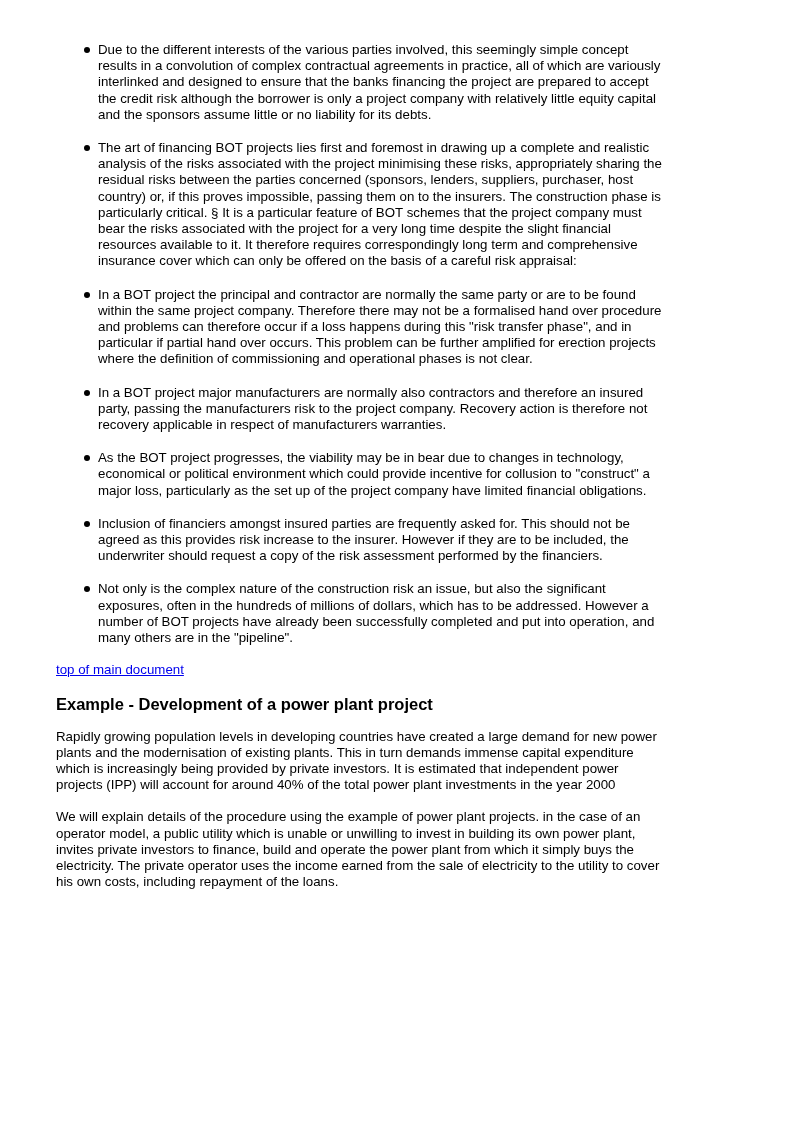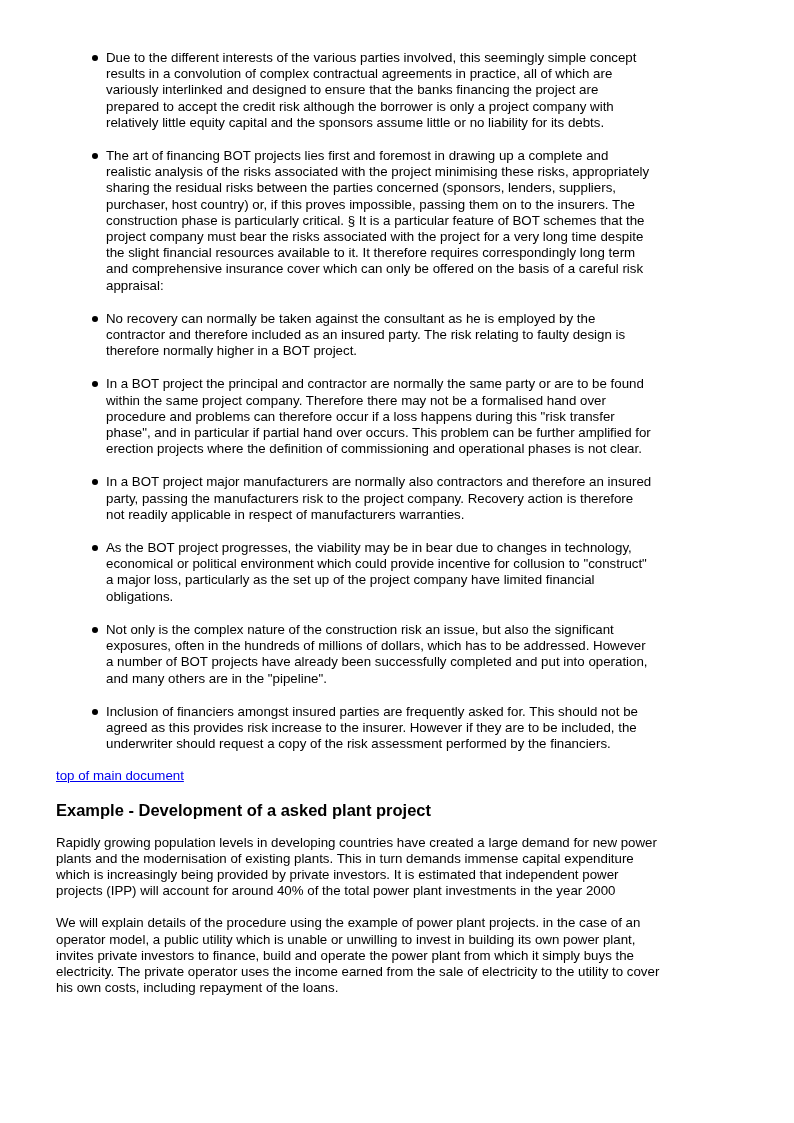"Due to the different interests" ul.bullets { margin: 8px -> 0 }
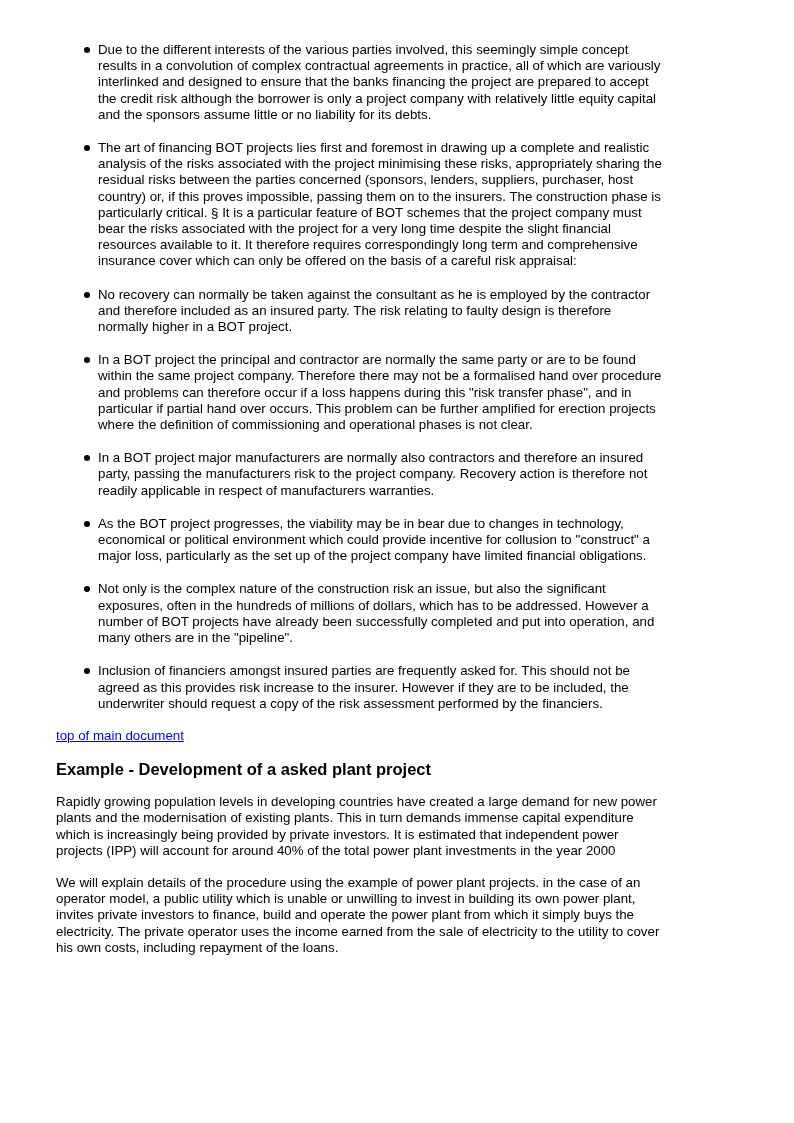"No recovery can normally be" li { html: <li><span></span><span>No recovery can normally be taken against the consultant as he is employed by the contractor and therefore included as an insured party. The risk relating to faulty design is therefore normally higher in a BOT project.</span></li> -> none }
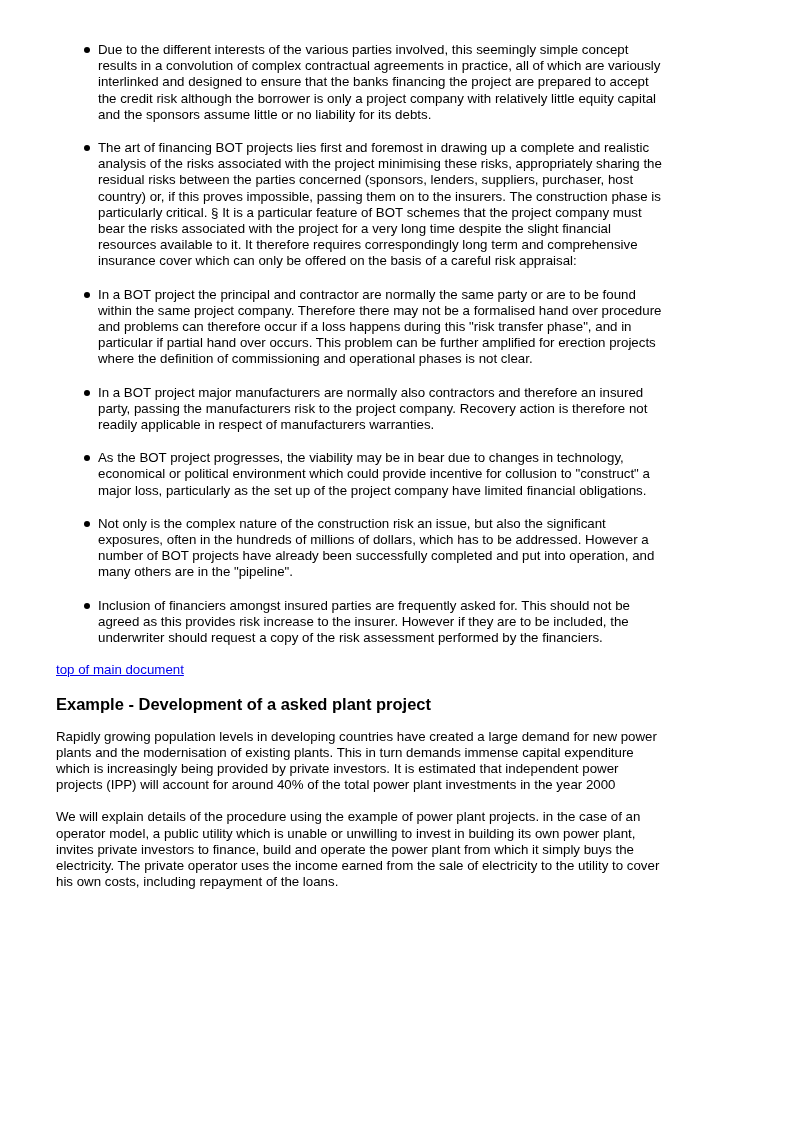"In a BOT project major" span { text: readily -> recovery }
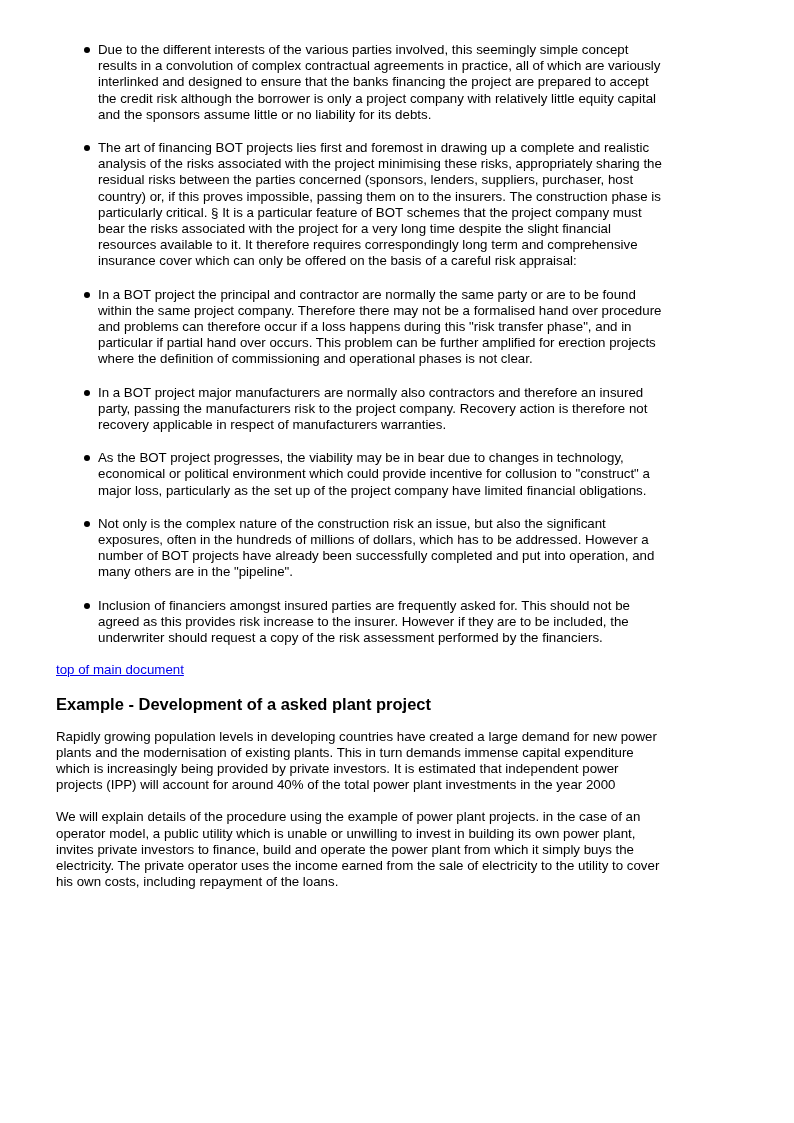"Not only is the complex" li { order: before "Inclusion of financiers amongst insured" -> after "Inclusion of financiers amongst insured" }
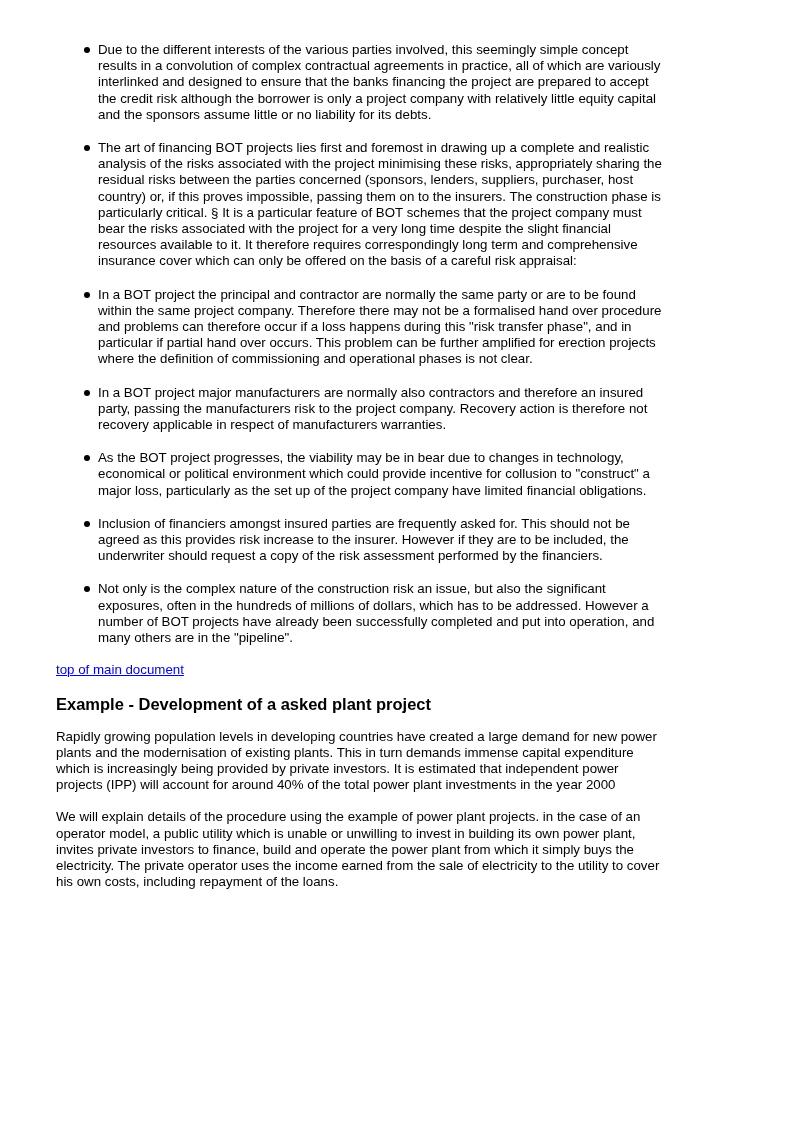"Example - Development of a" h2 { text: asked -> power }
